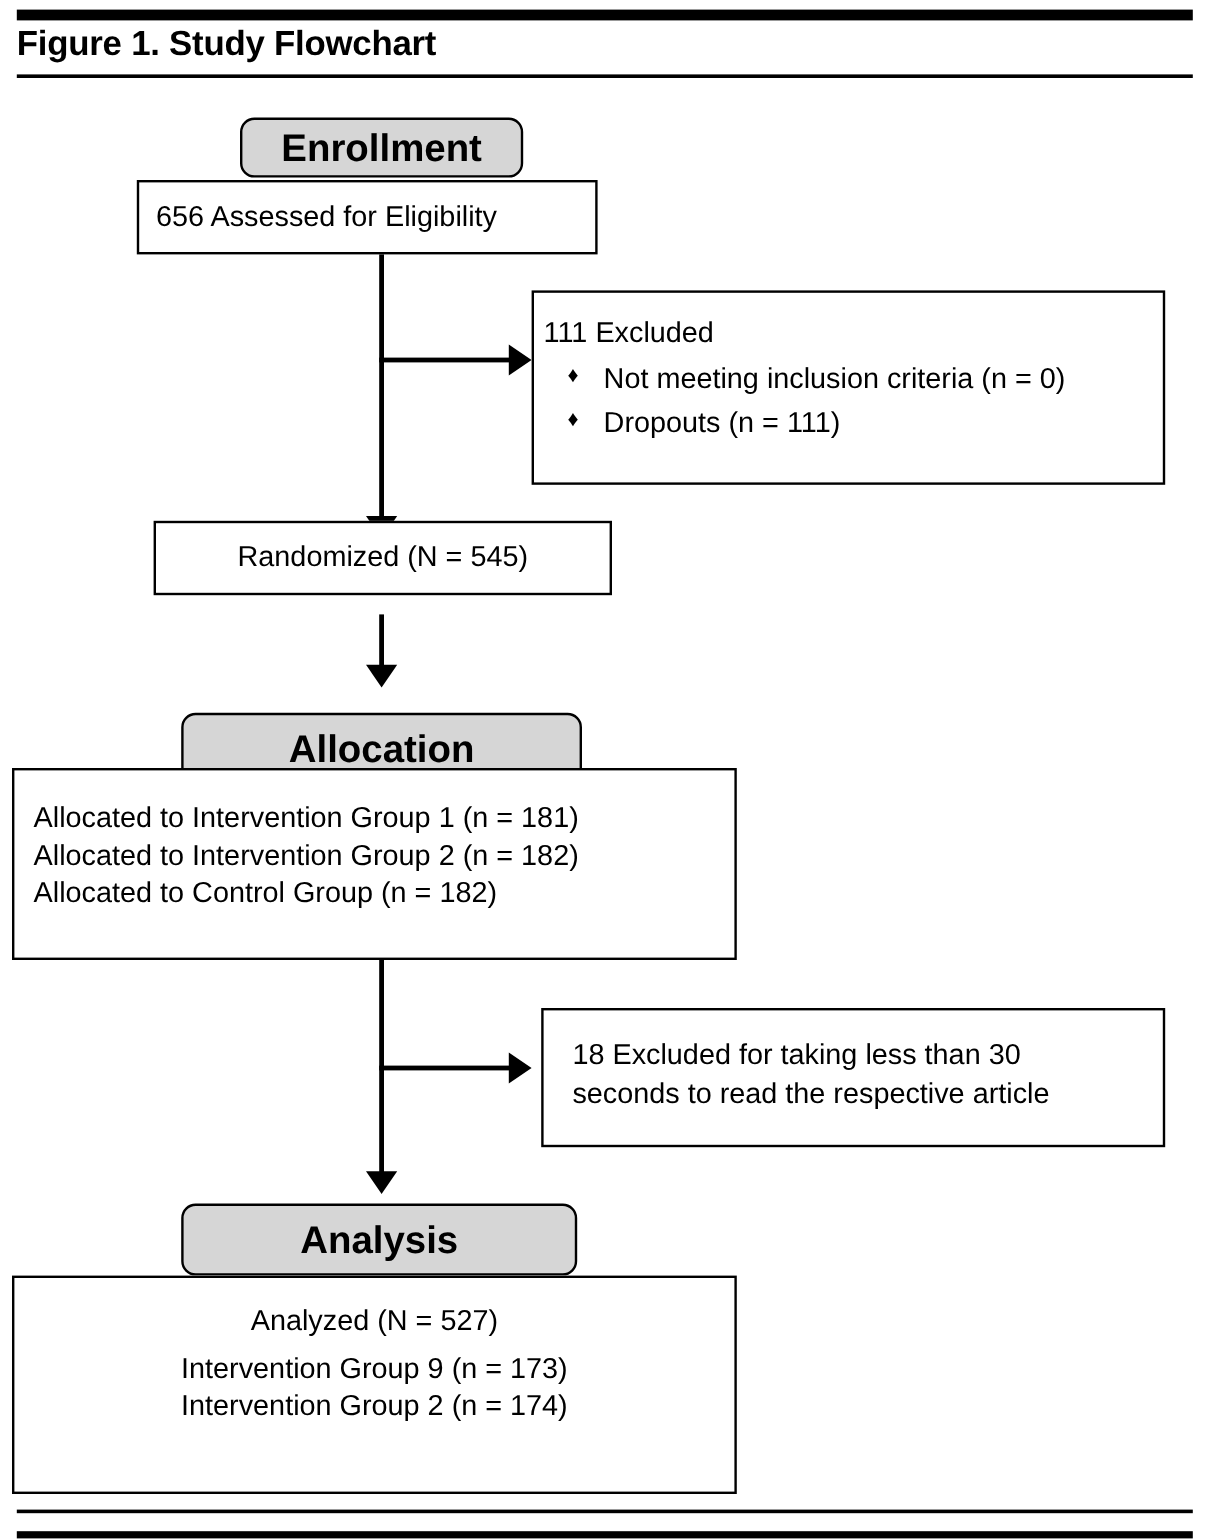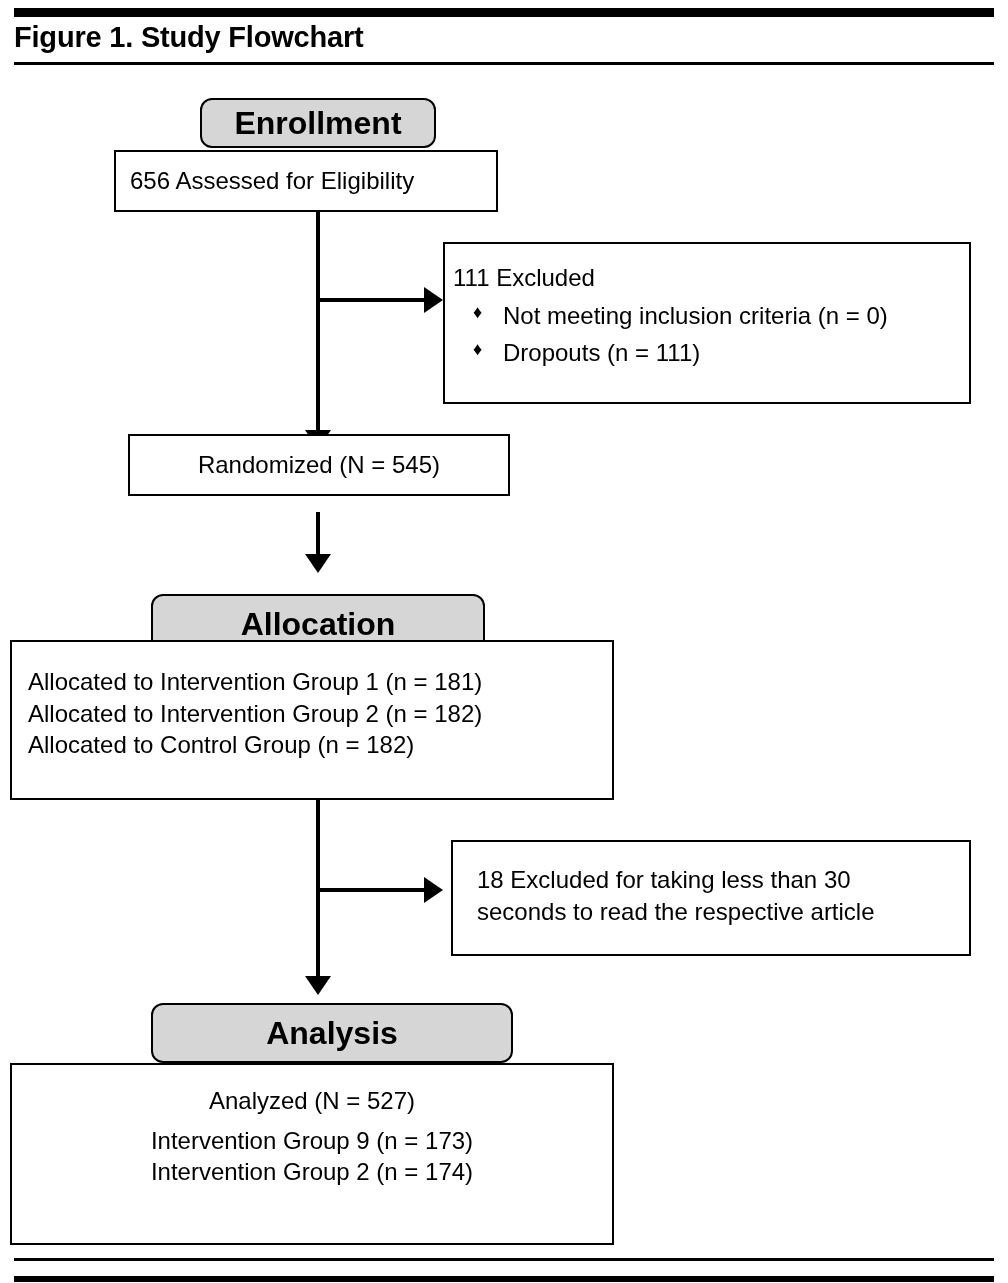"Analysis" div.stage { width: 362px -> 330px }
